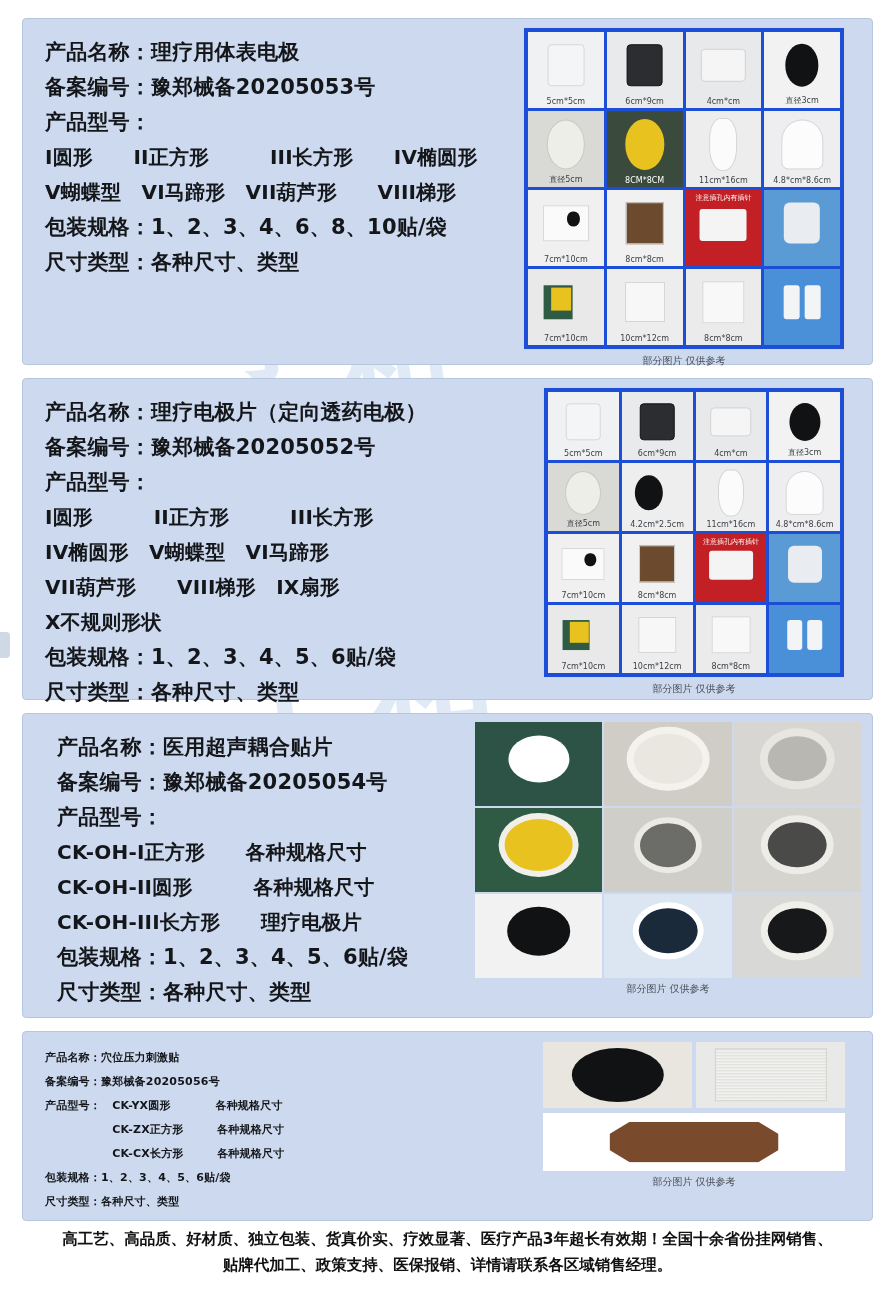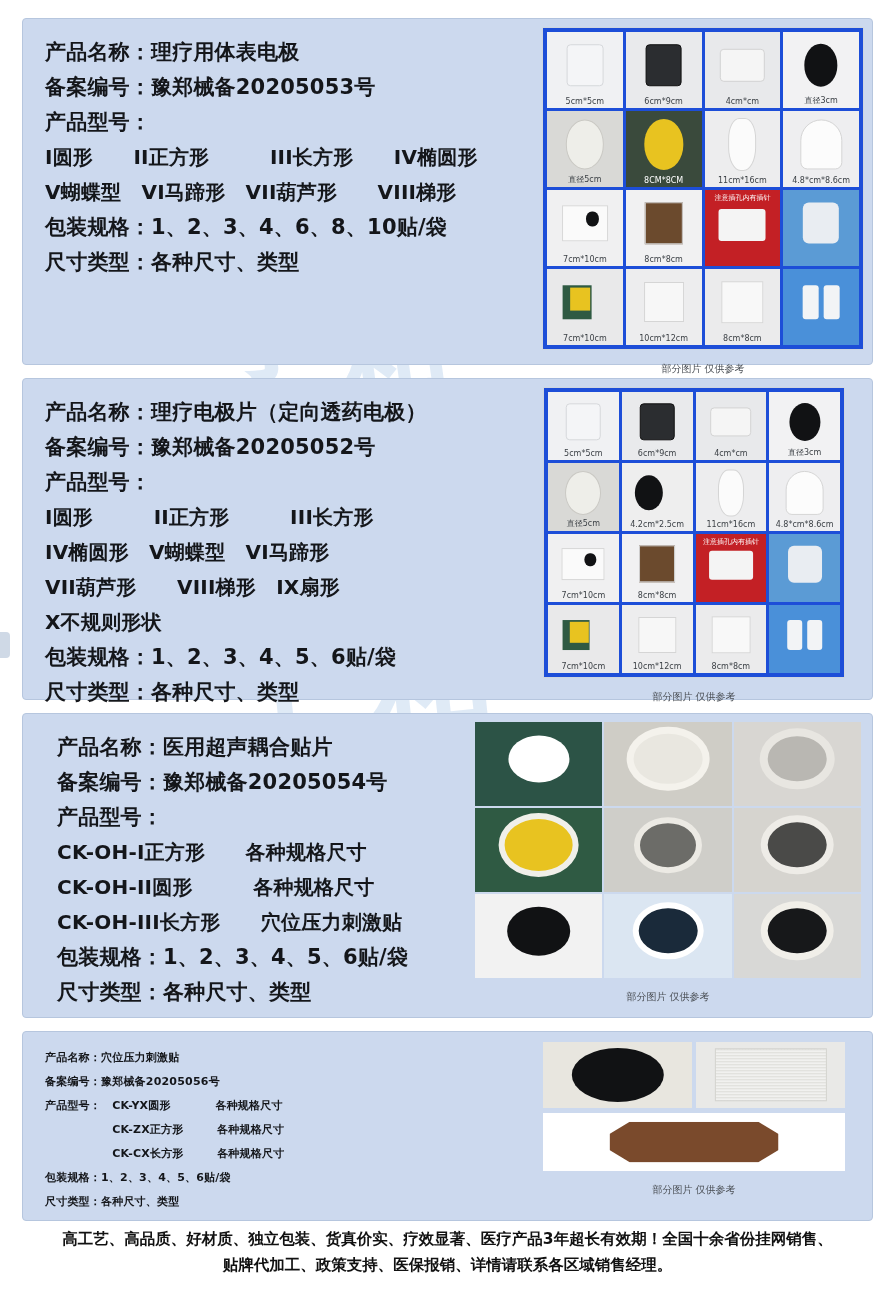"产品名称：理疗用体表电极" div.card { justify-content: space-between -> none }
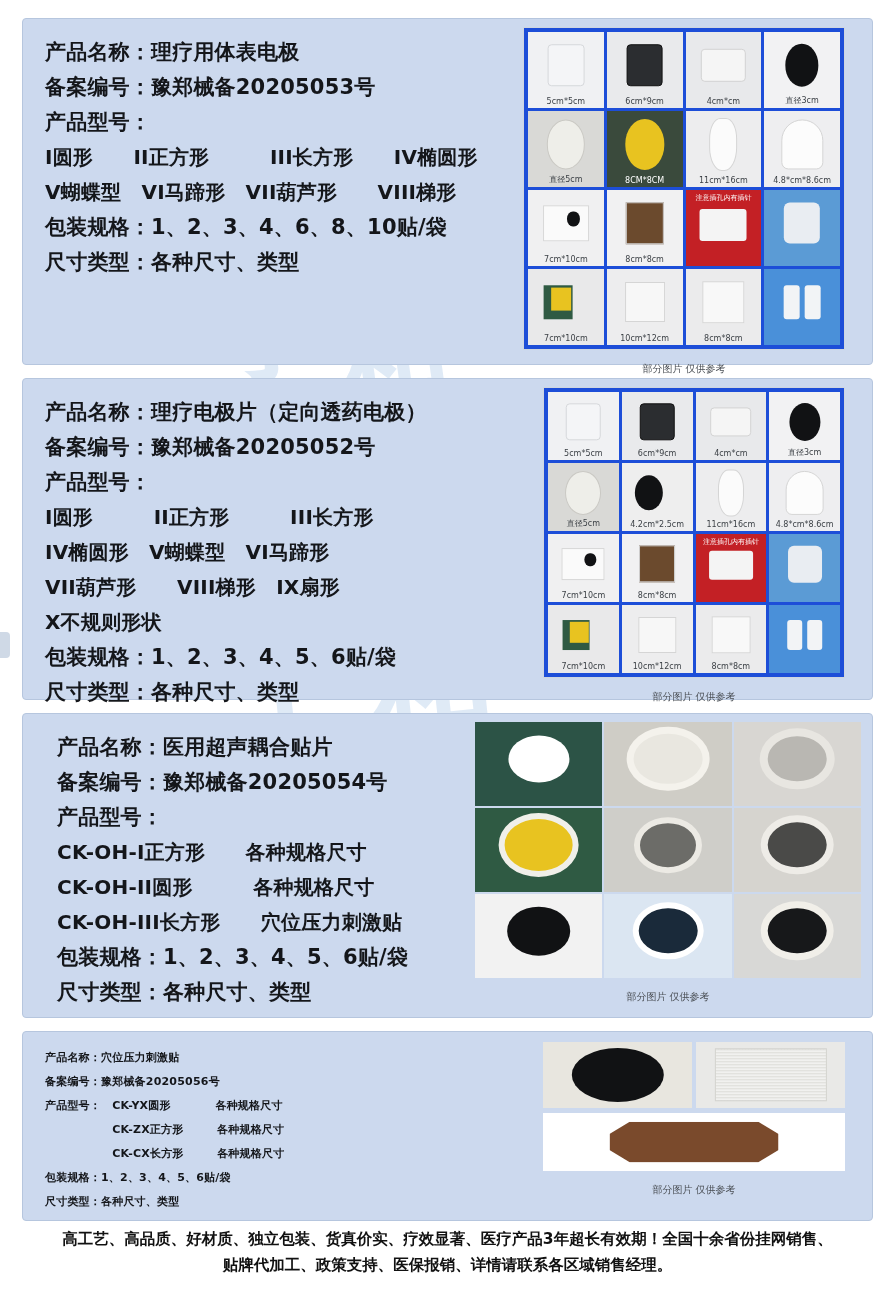"部分图片 仅供参考" .note { margin-top: 12px -> 4px }
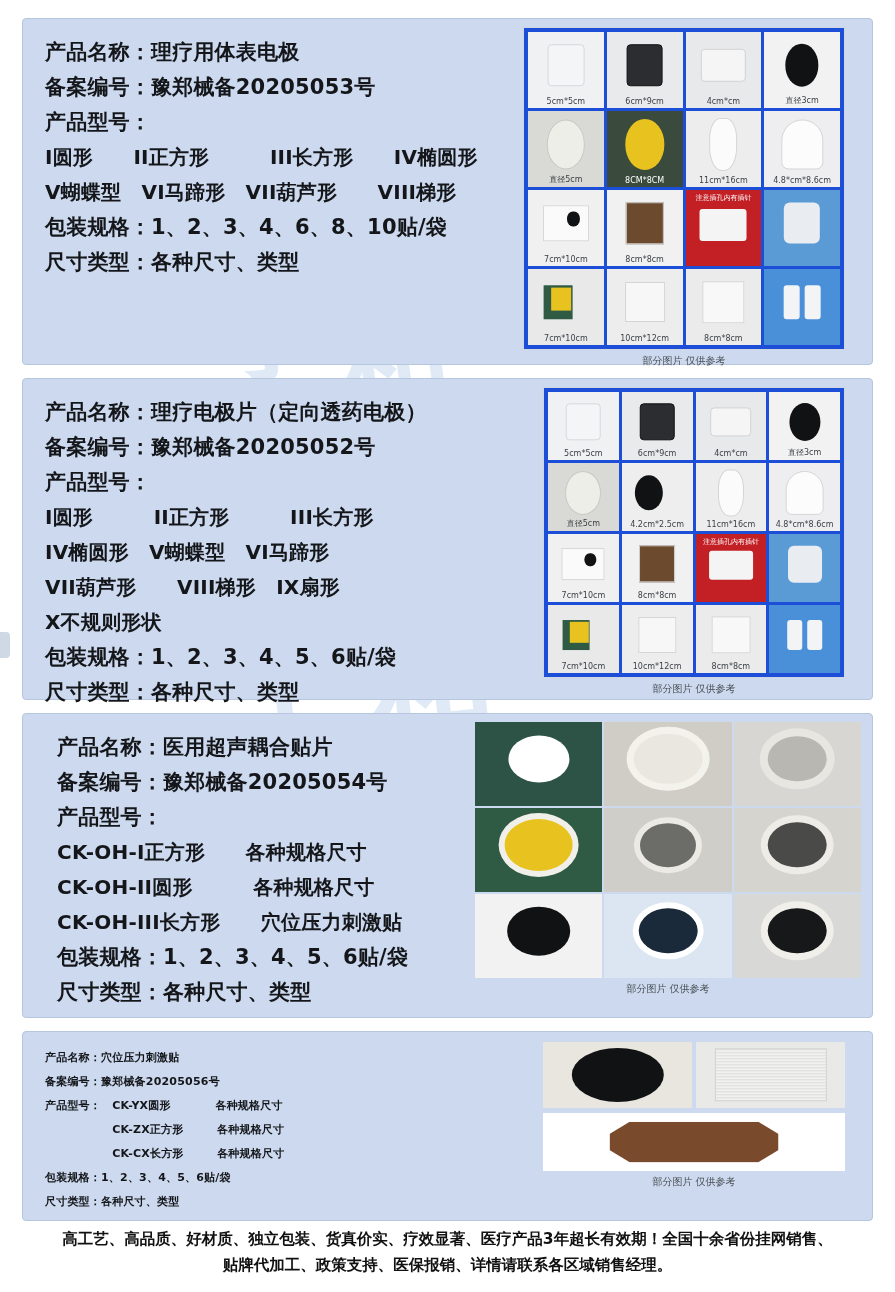"CK-OH-III长方形 穴位压力刺激贴" div.line { text: 穴位压力刺激贴 -> 理疗电极片 }
